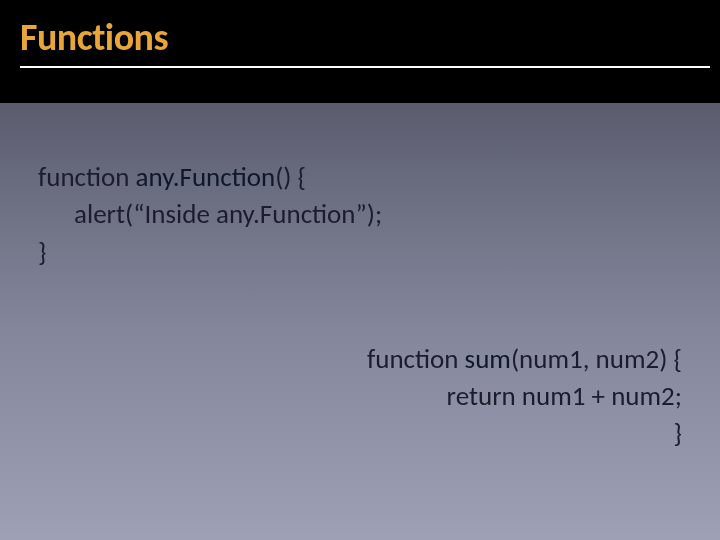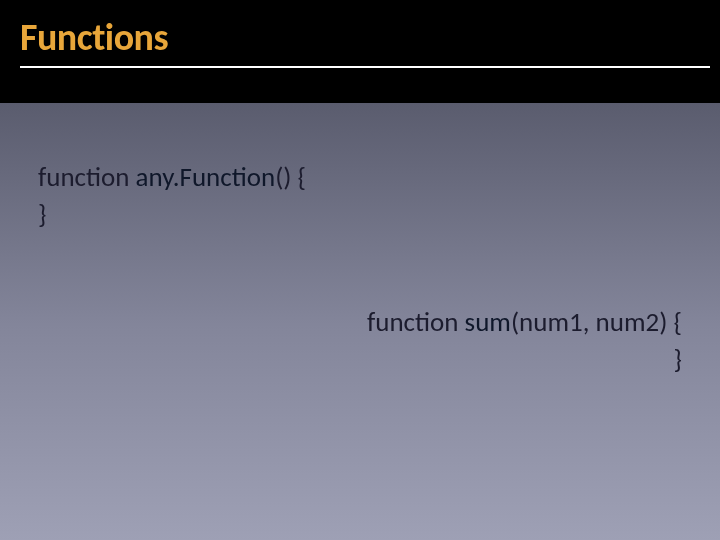"alert(“Inside any.Function”);" div.indent { html: none -> <div>alert(“Inside any.Function”);</div> }
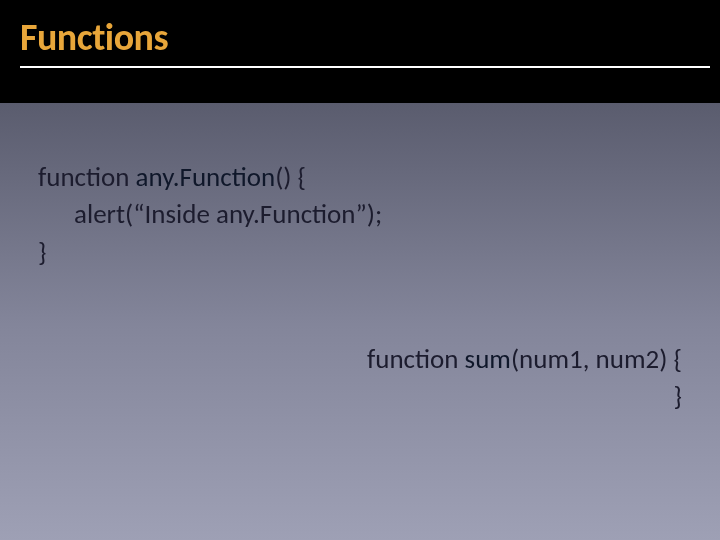"return num1 + num2;" div.indent { html: none -> <div>return num1 + num2;</div> }
